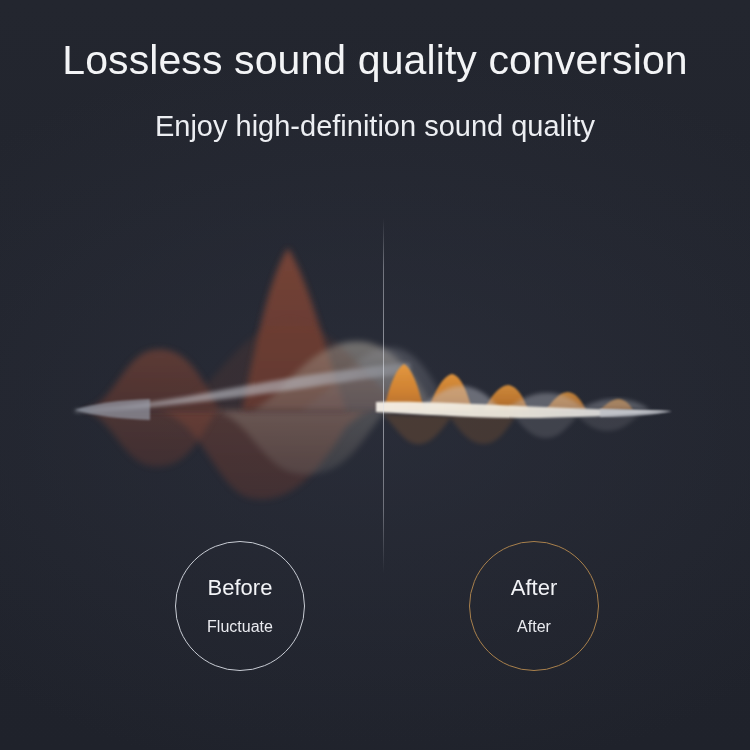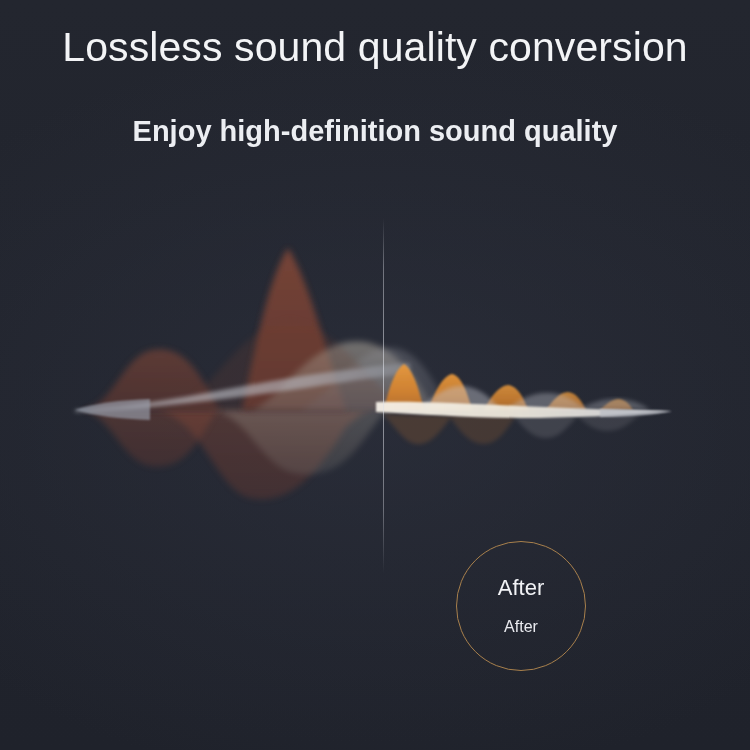"Lossless sound quality conversion" .title { padding-top: 22px -> 35px }
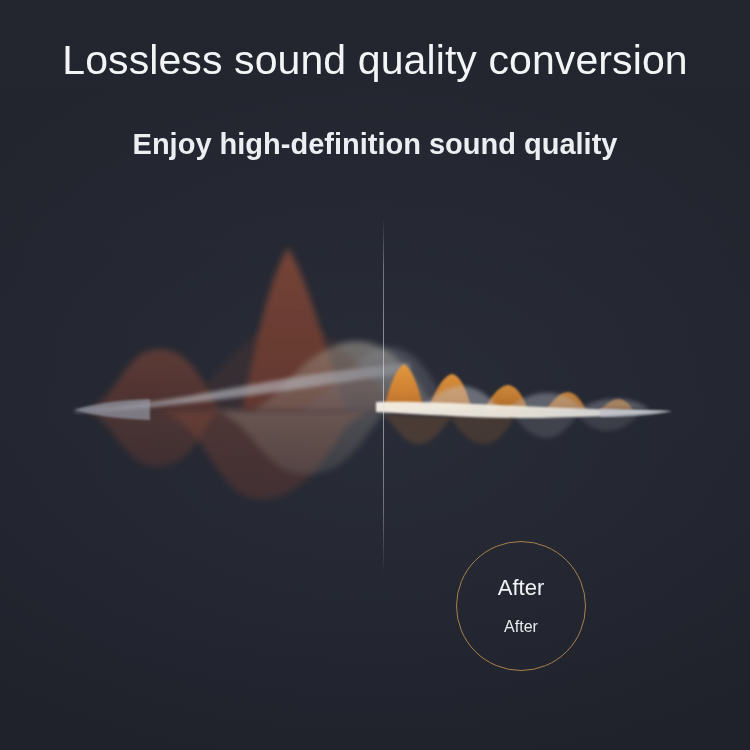"Enjoy high-definition sound quality" .subtitle { font-weight: 700 -> 400; margin: 18px -> 0 }
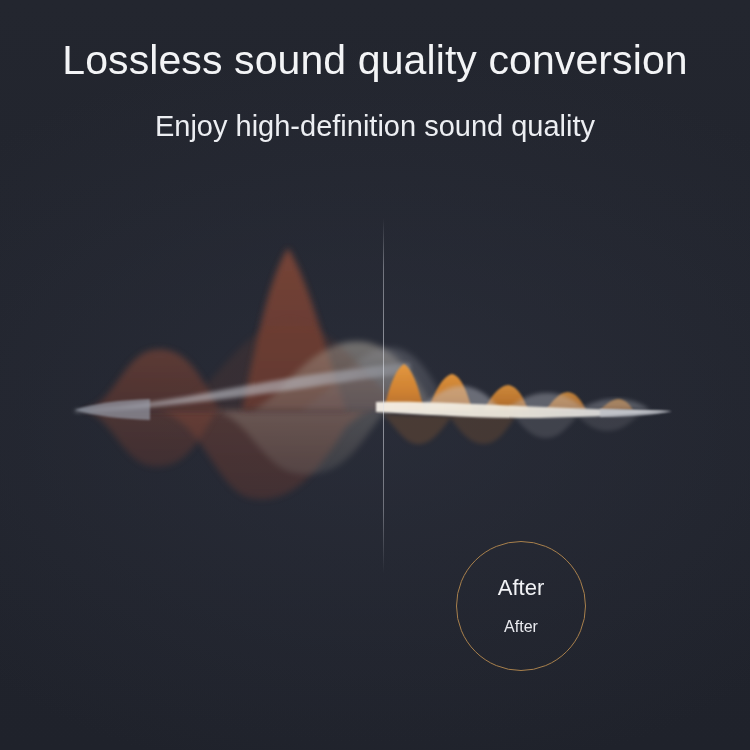"Before" div.badge { html: none -> <div> <span>Before</span> <span>Fluctuate</span> </div> }
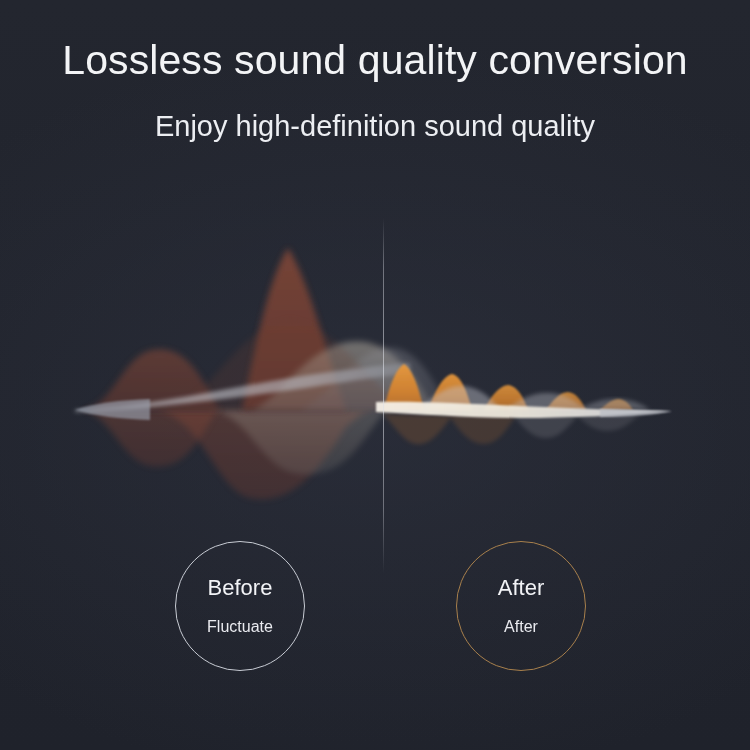"After" .badge.after { left: 456px -> 469px }
